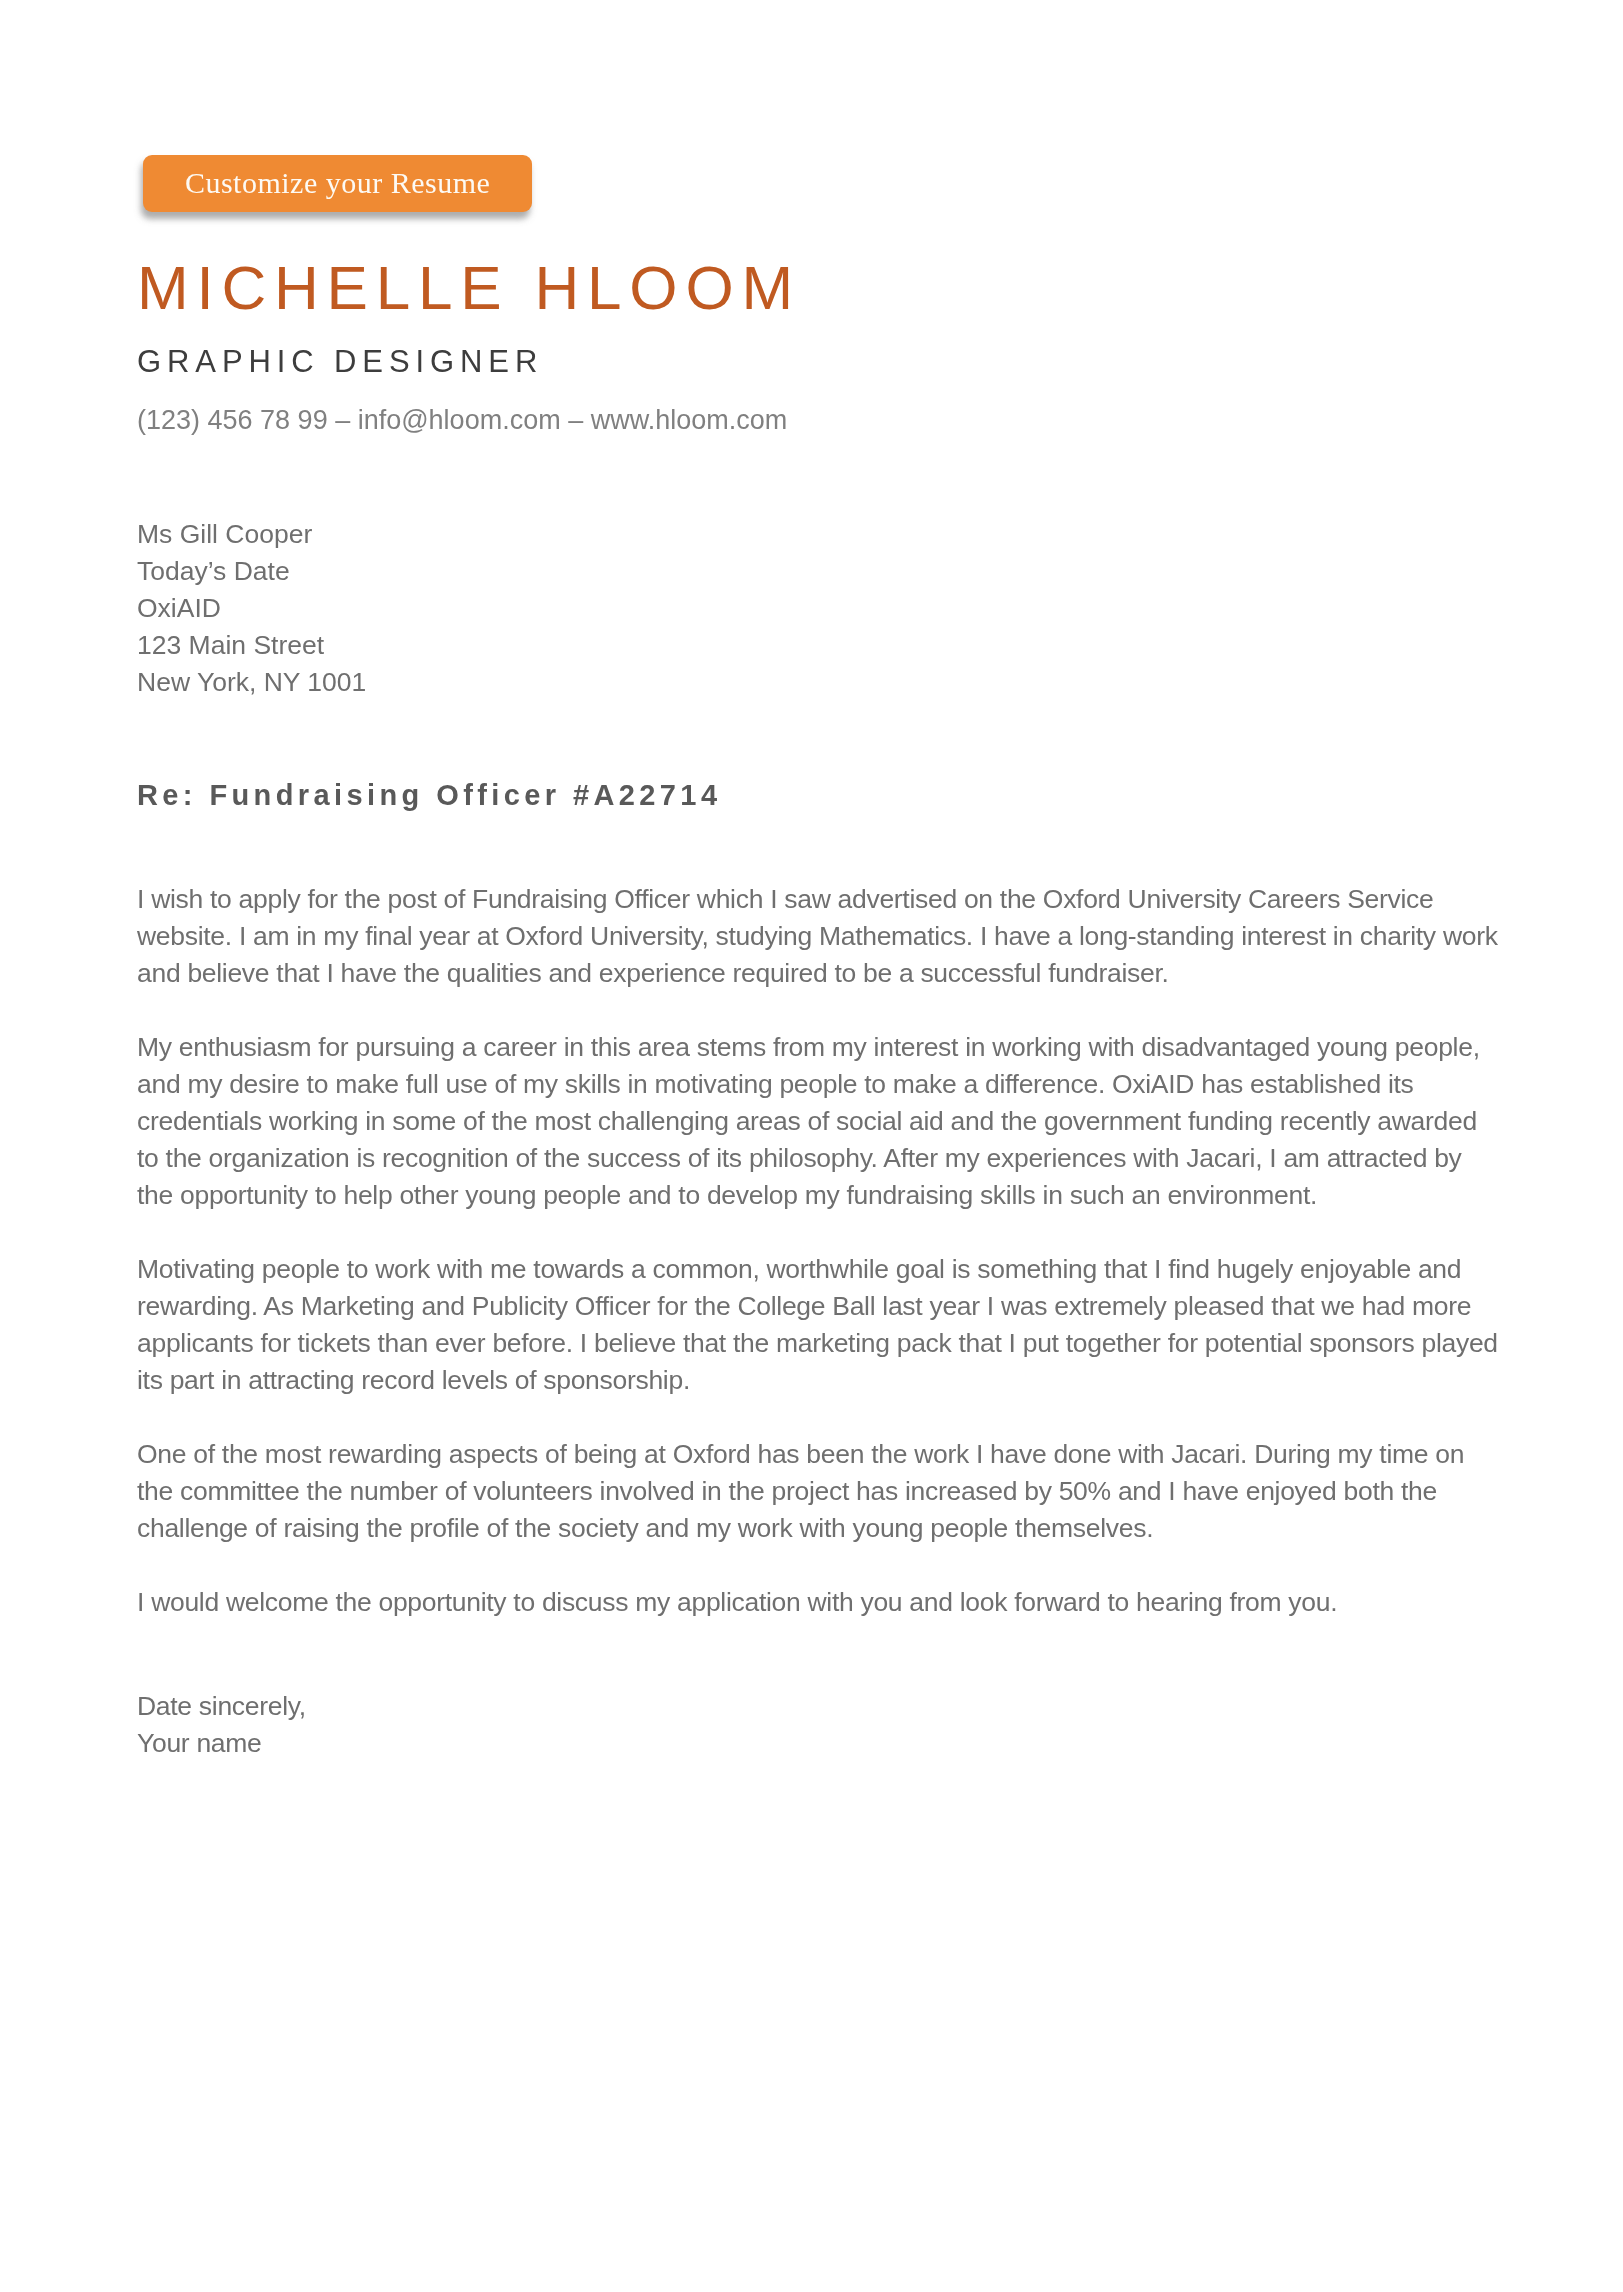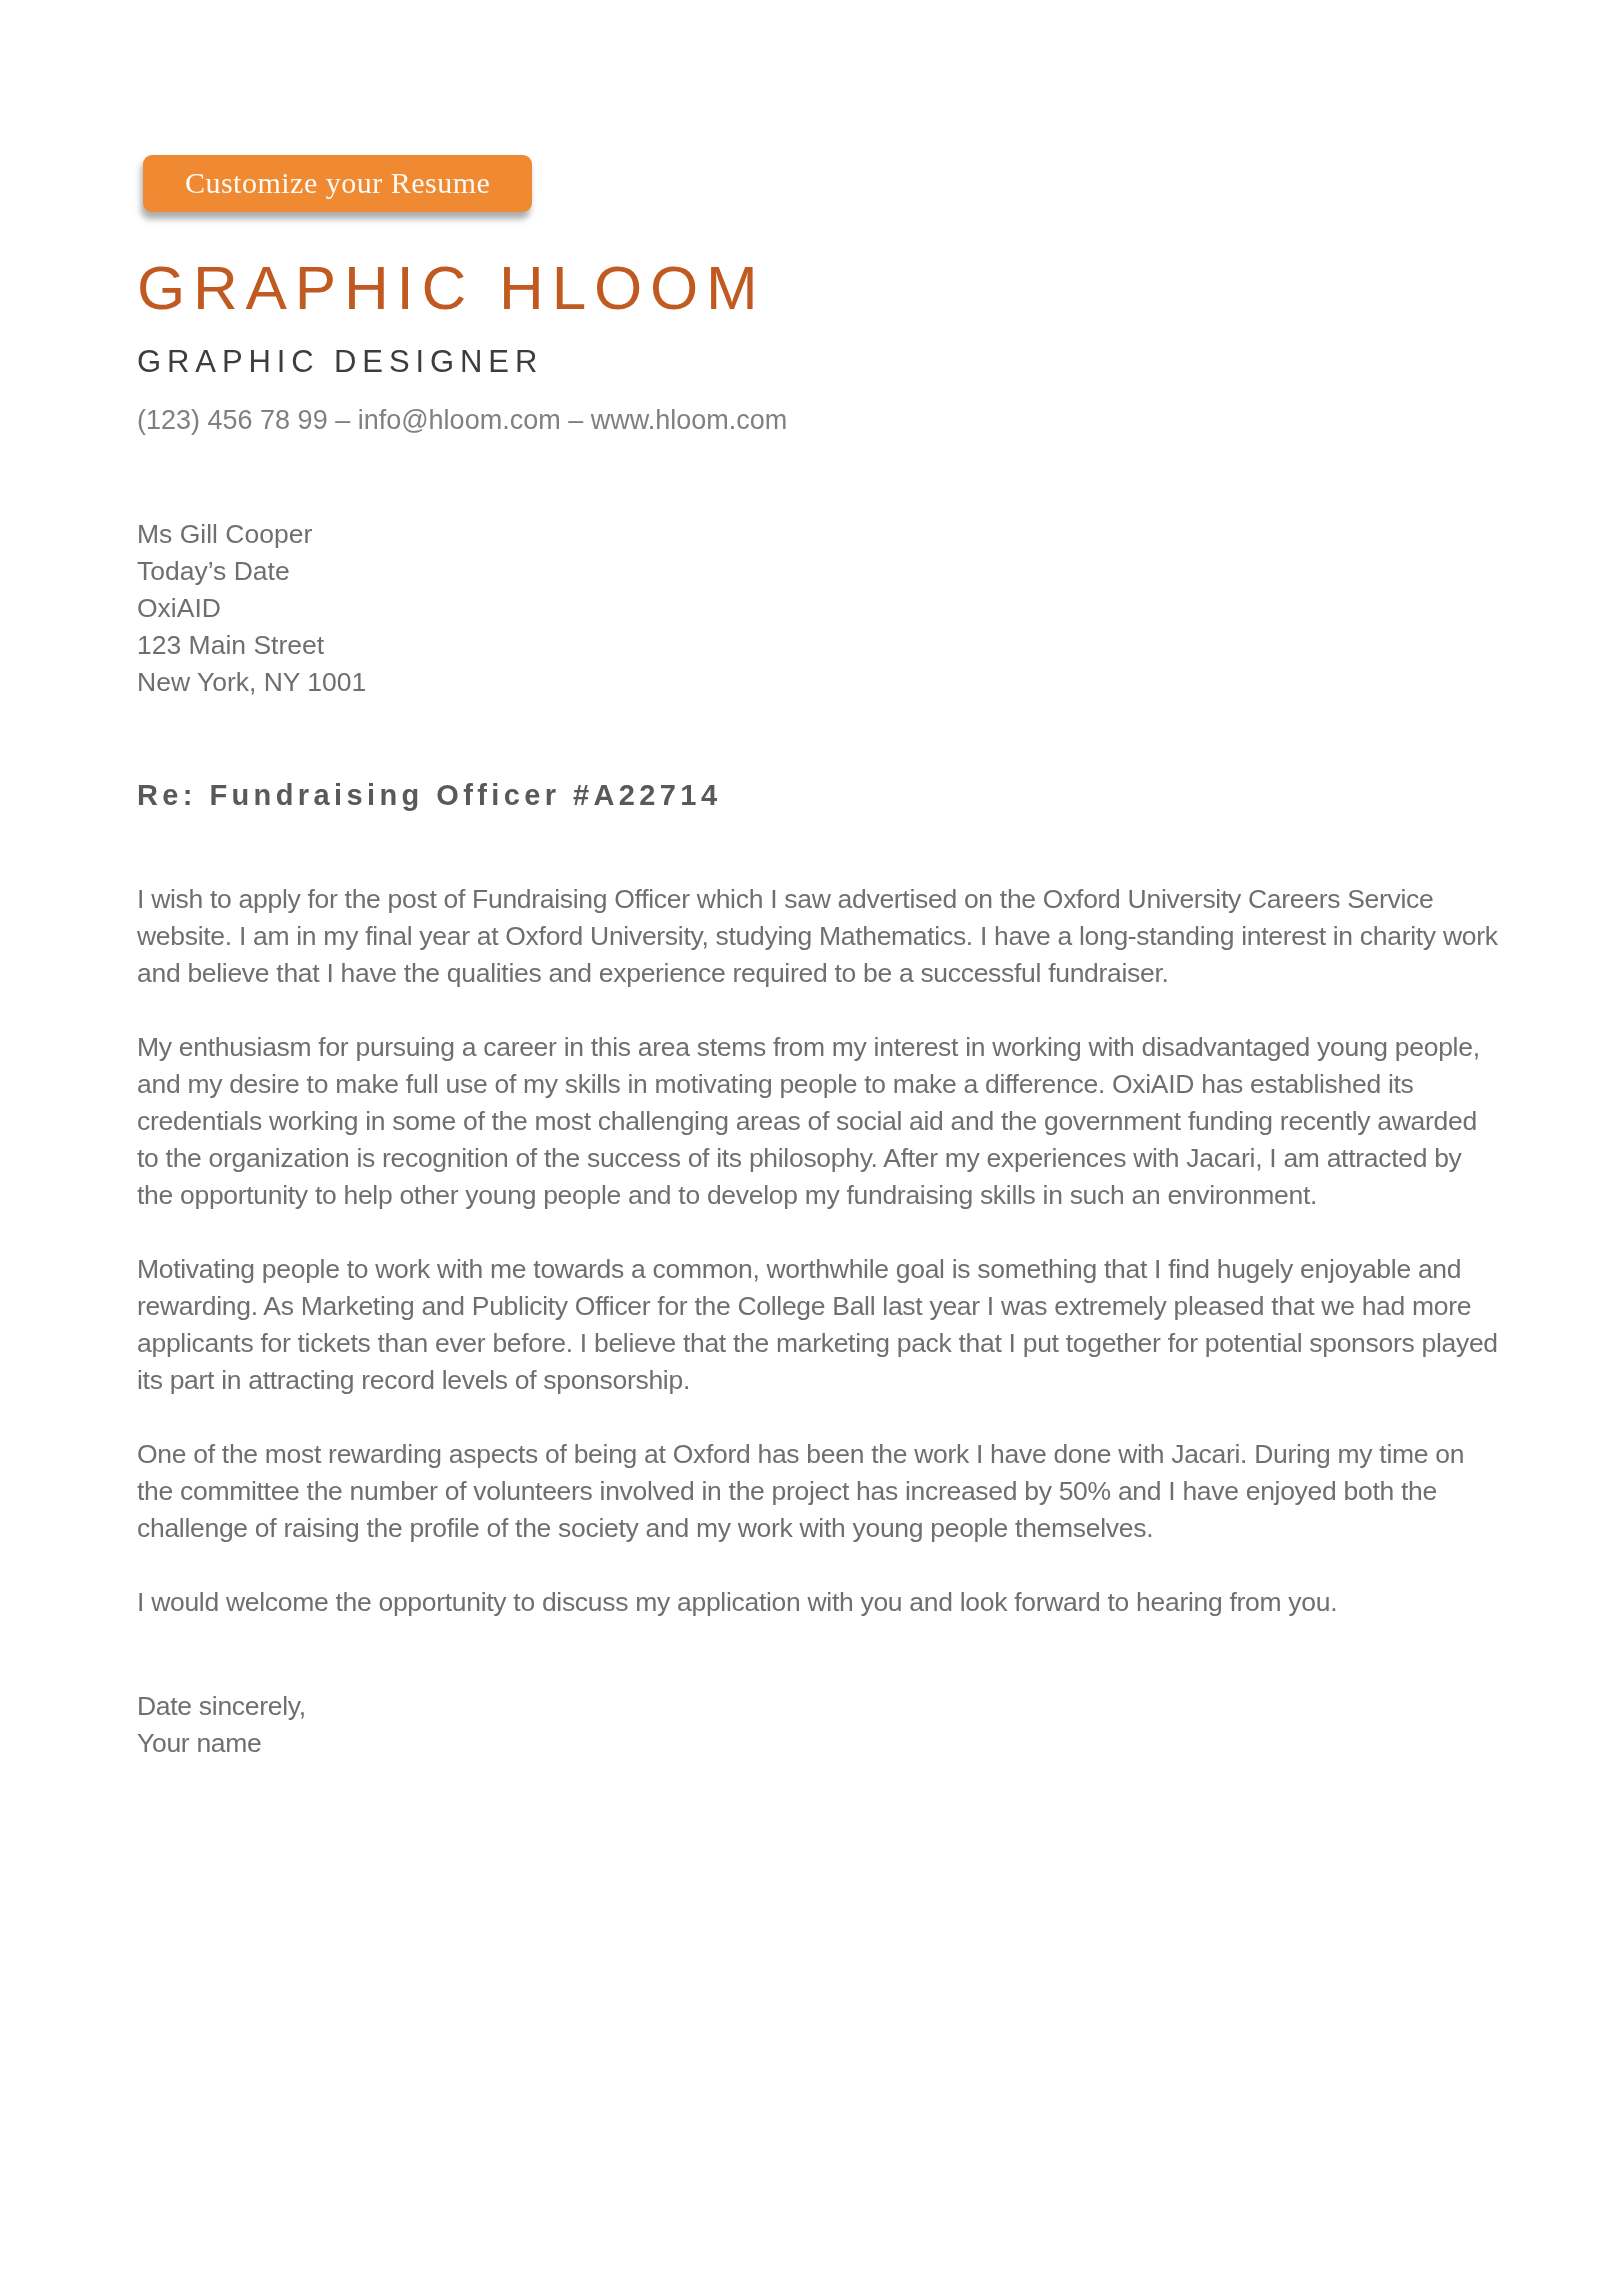"GRAPHIC HLOOM" h1.name { text: GRAPHIC -> MICHELLE }
